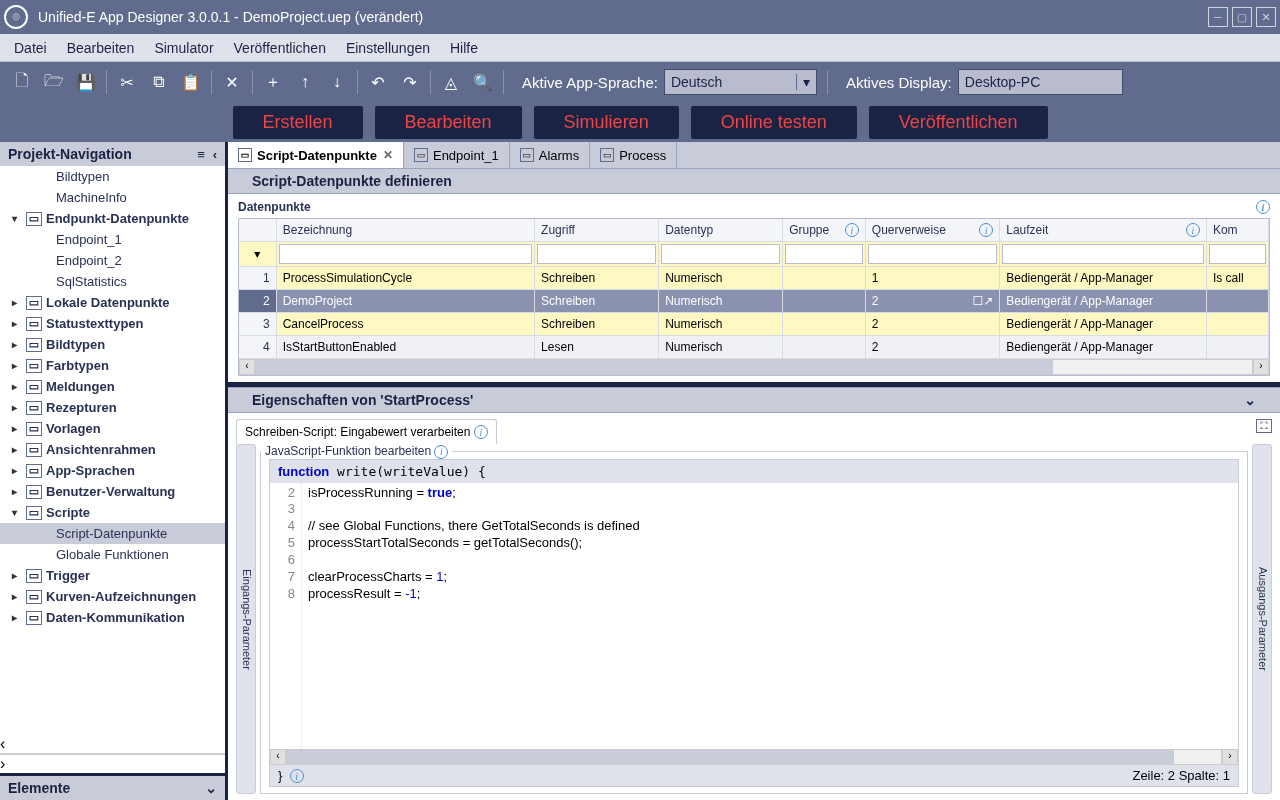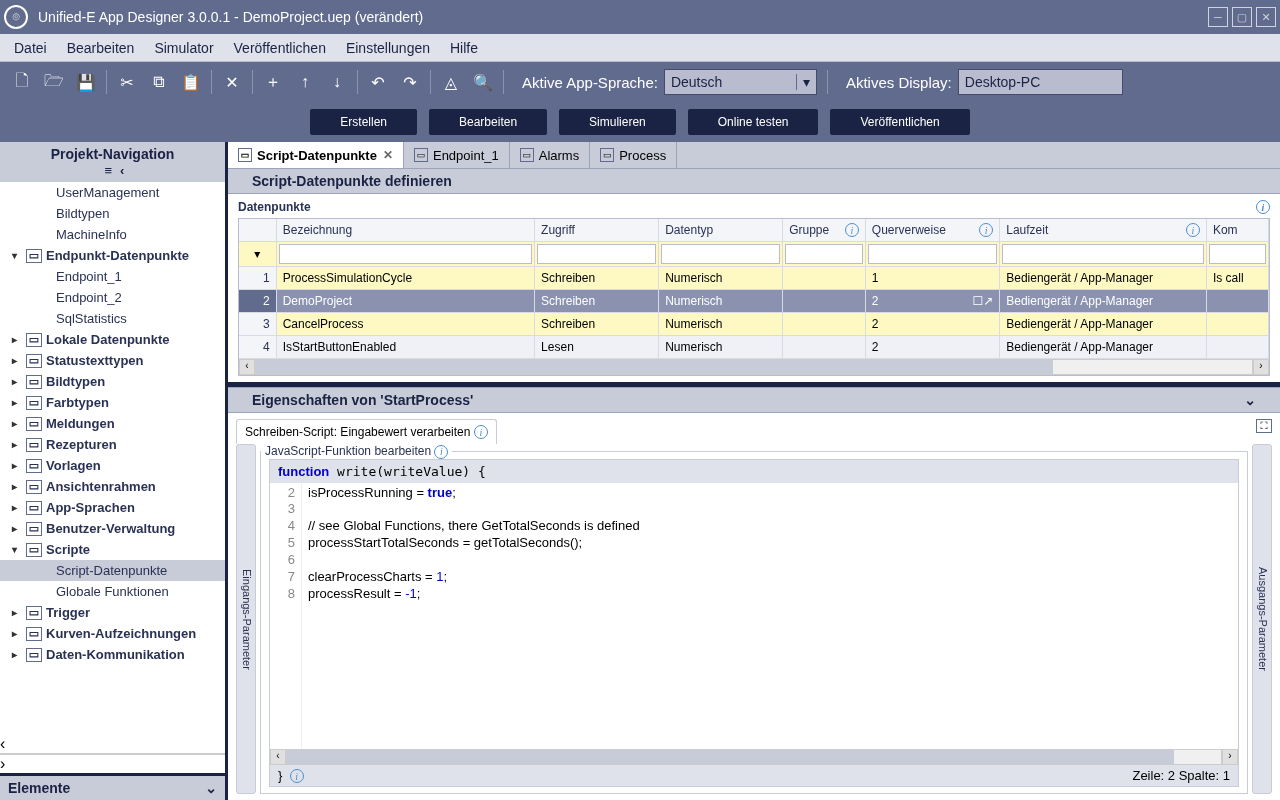"Erstellen" .actionbar .abtn { color: #ffffff -> #ef4444; font-size: 12px -> 18px }
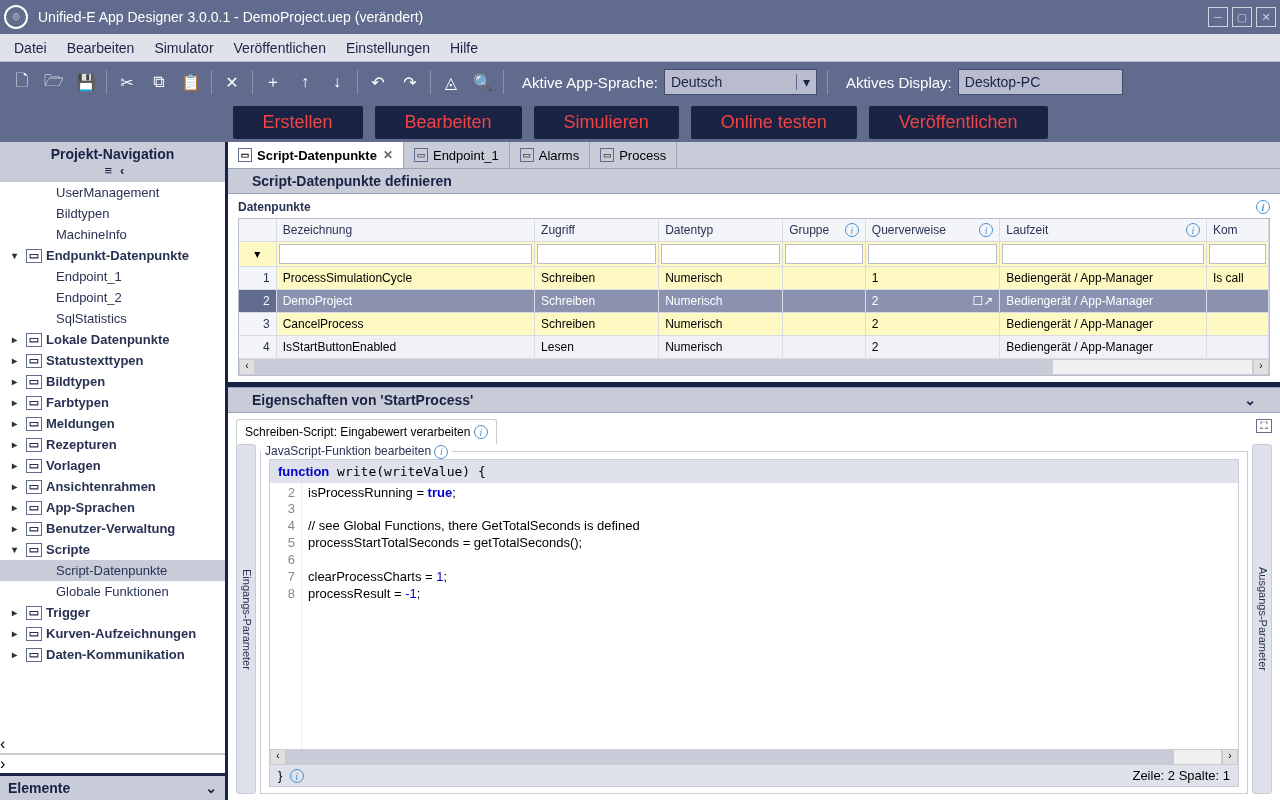"Projekt-Navigation" .sidehead { flex-direction: column -> none }
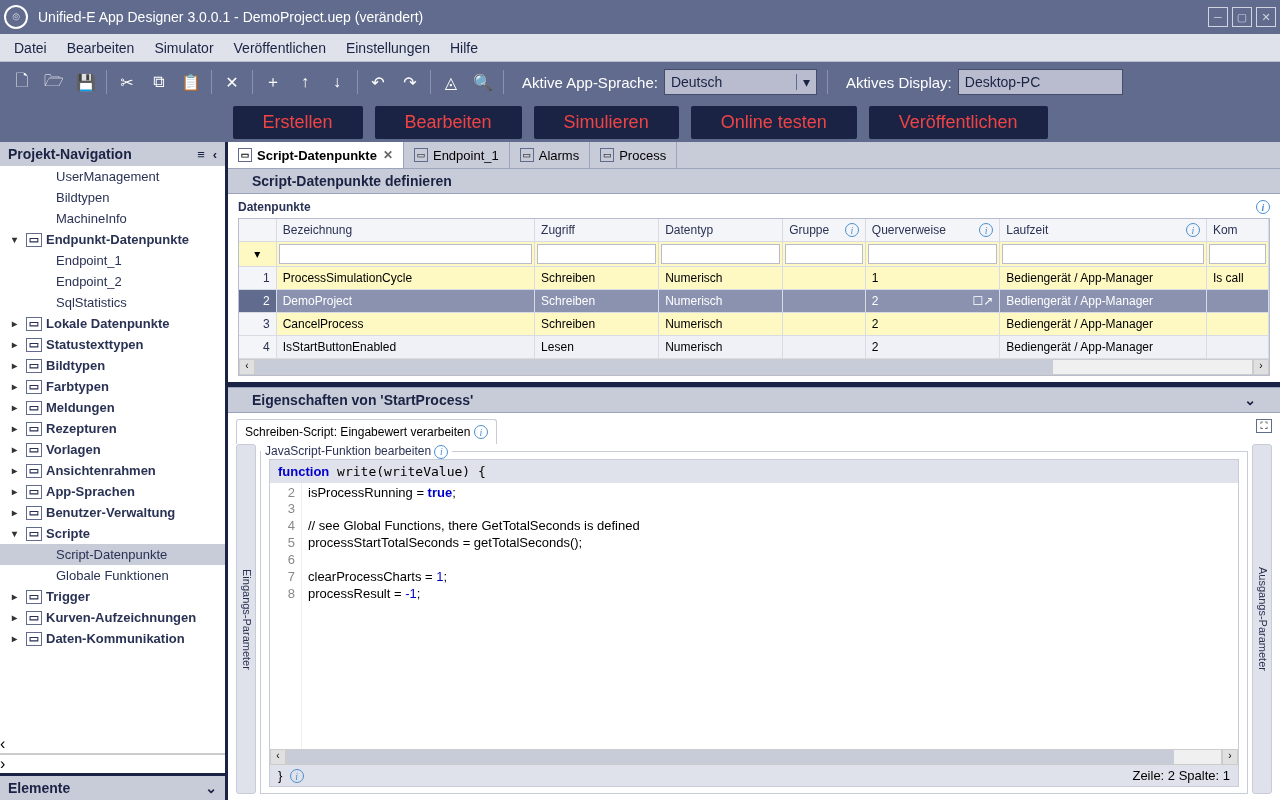"UserManagement" div.node { html: <div> <span>UserManagement</span> </div> -> none }
